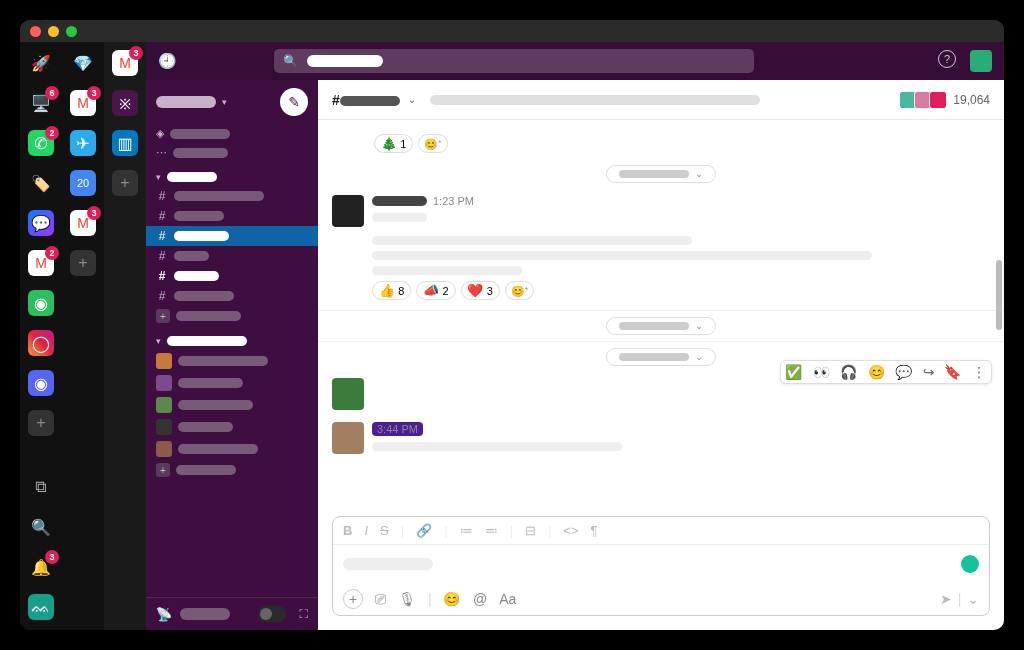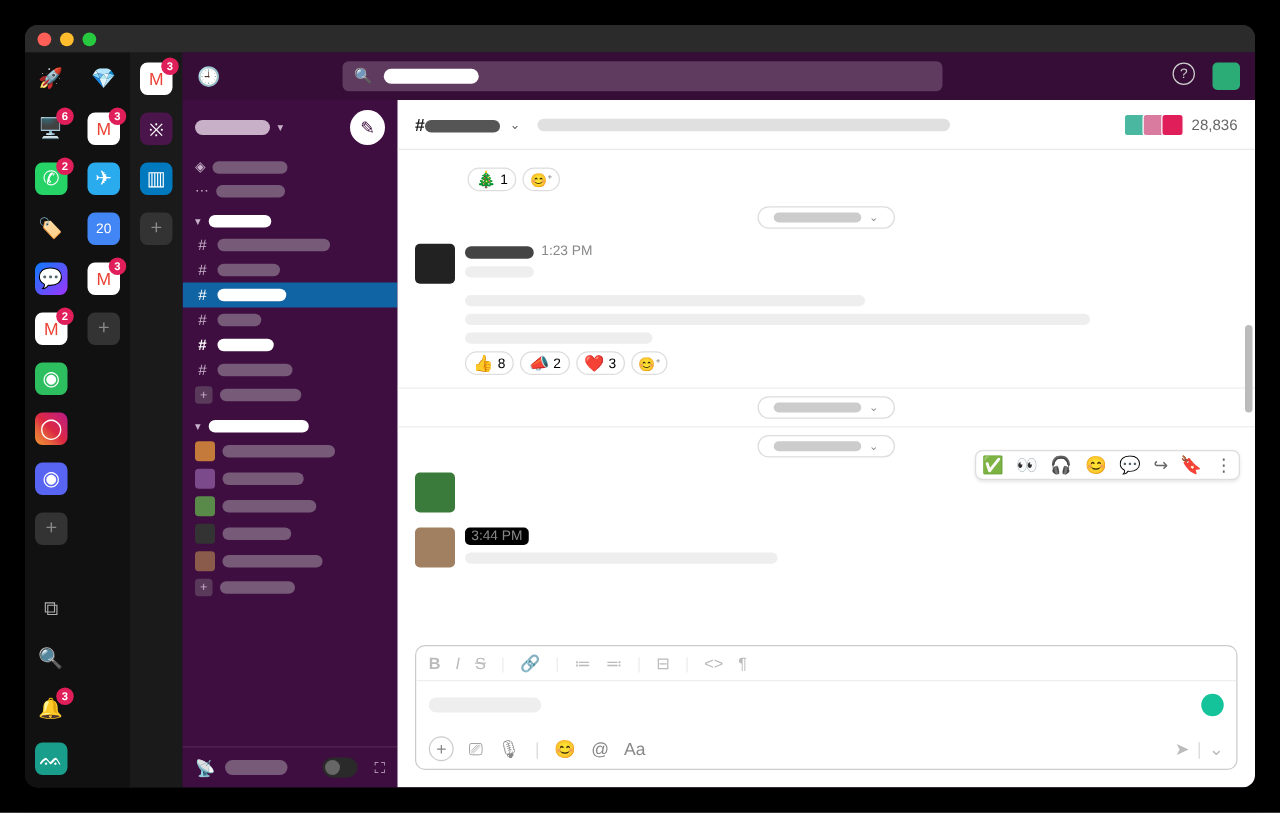"28,836" span.count { text: 28,836 -> 19,064 }
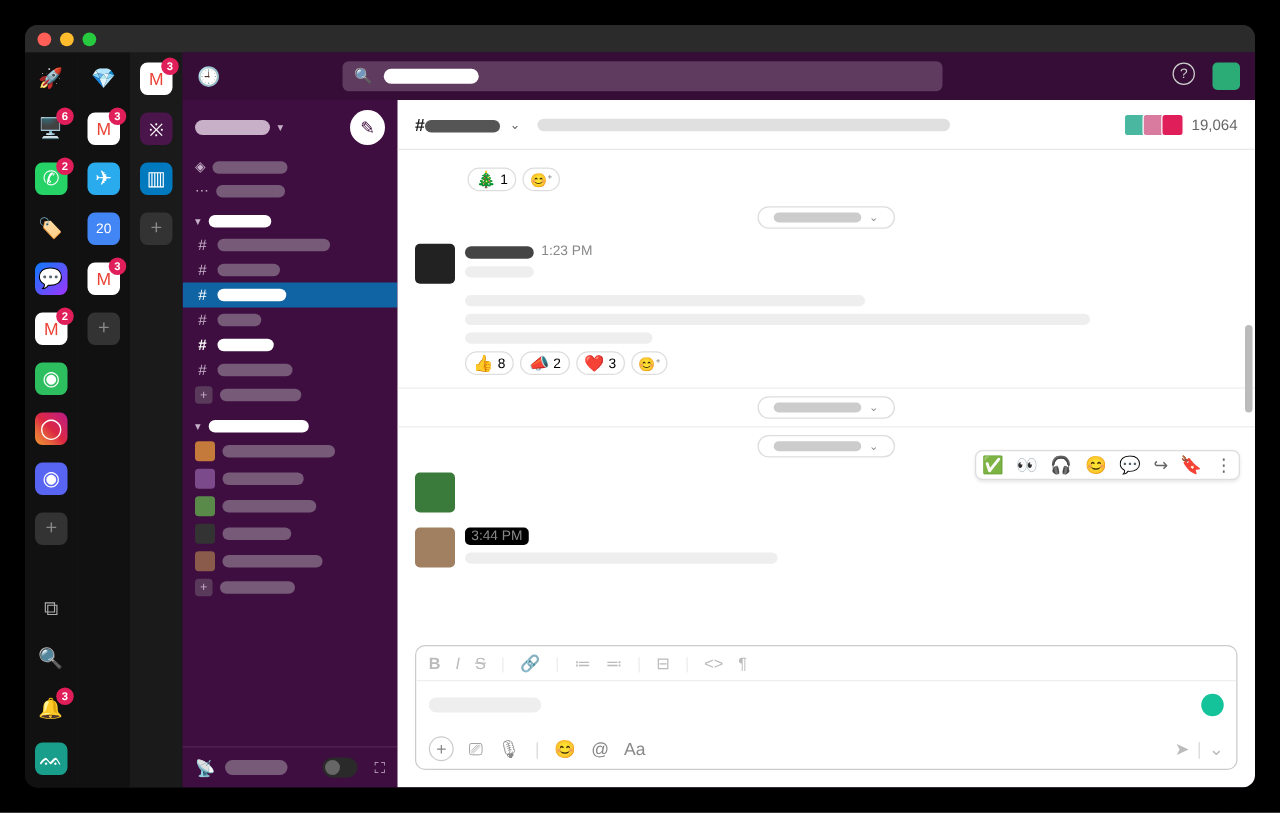"1:23 PM" .msg-head { align-items: flex-end -> center }
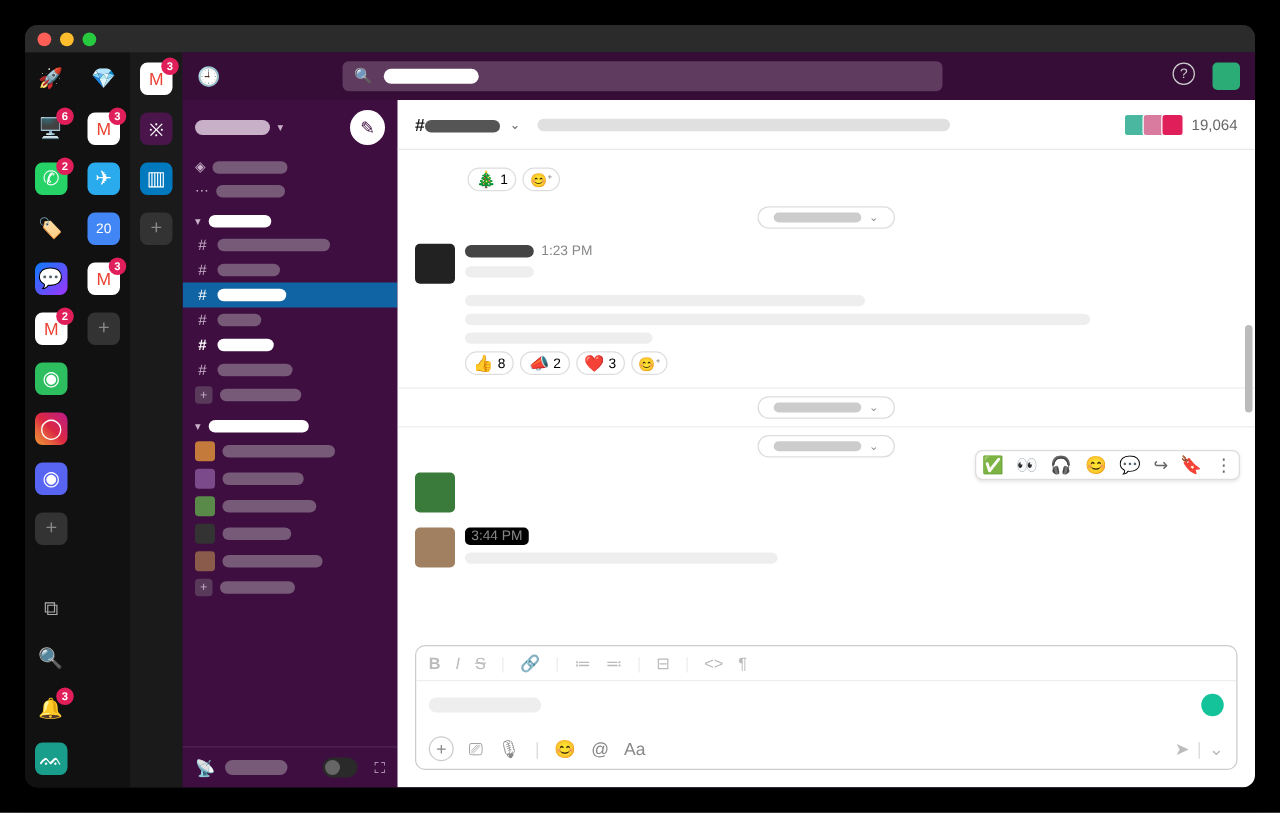"3:44 PM" span.msg-time { background: #000000 -> #4c1d95 }
